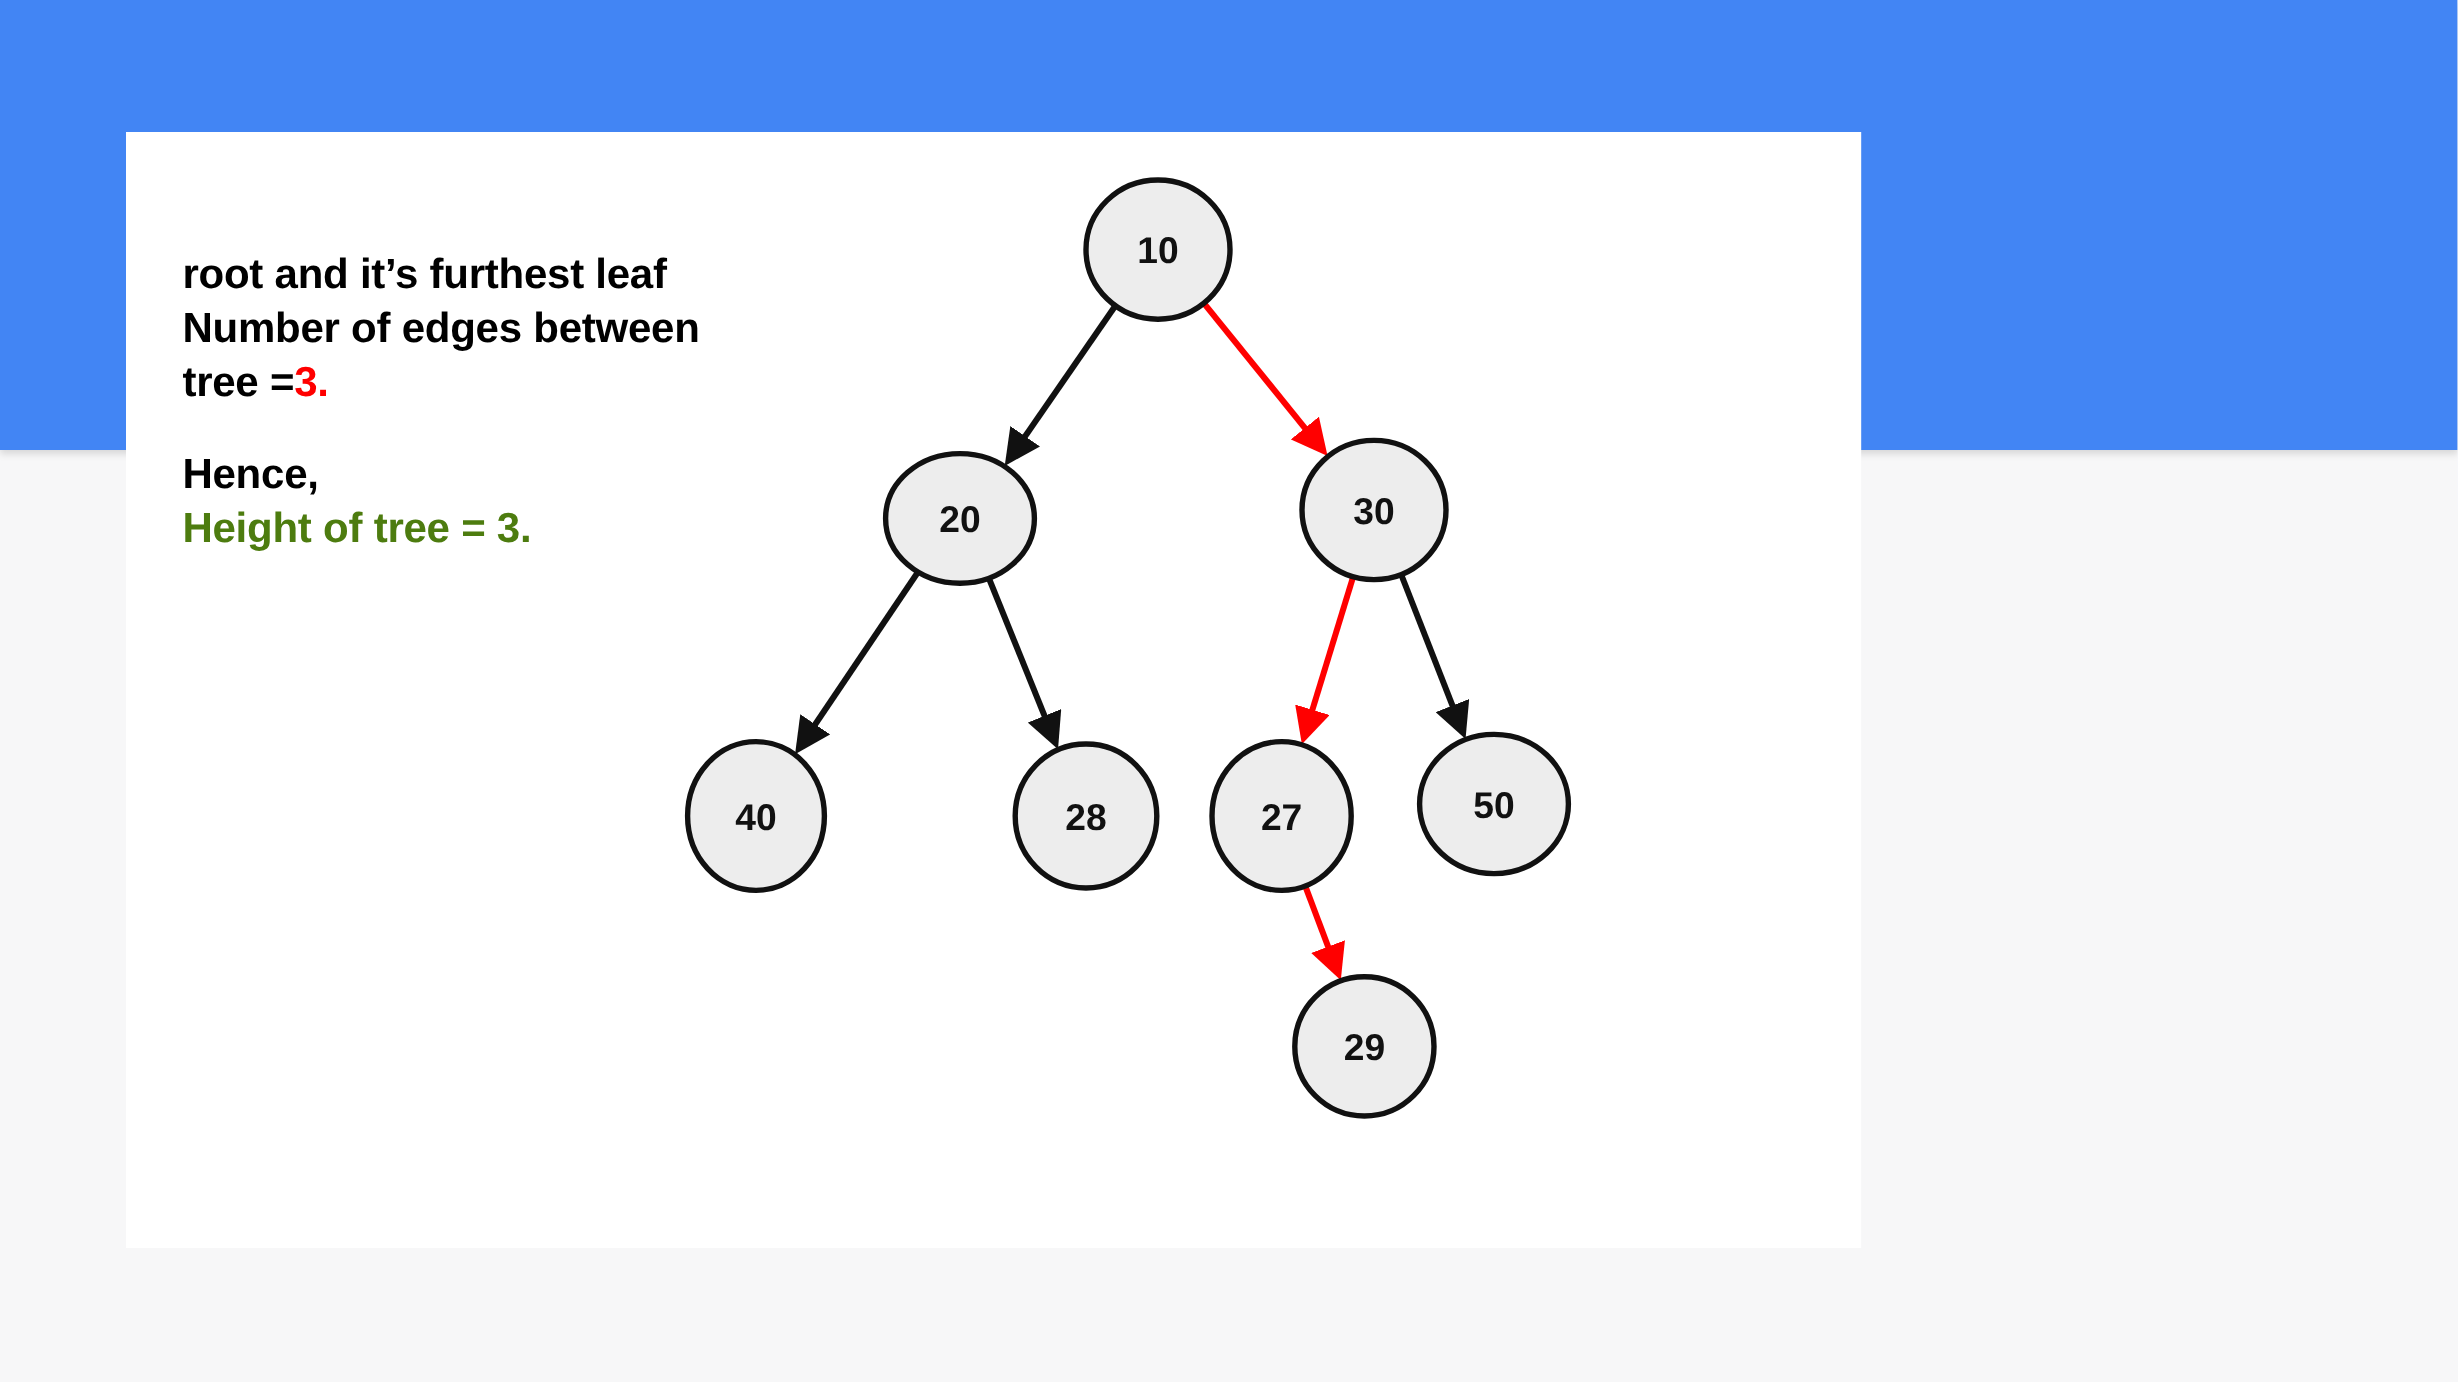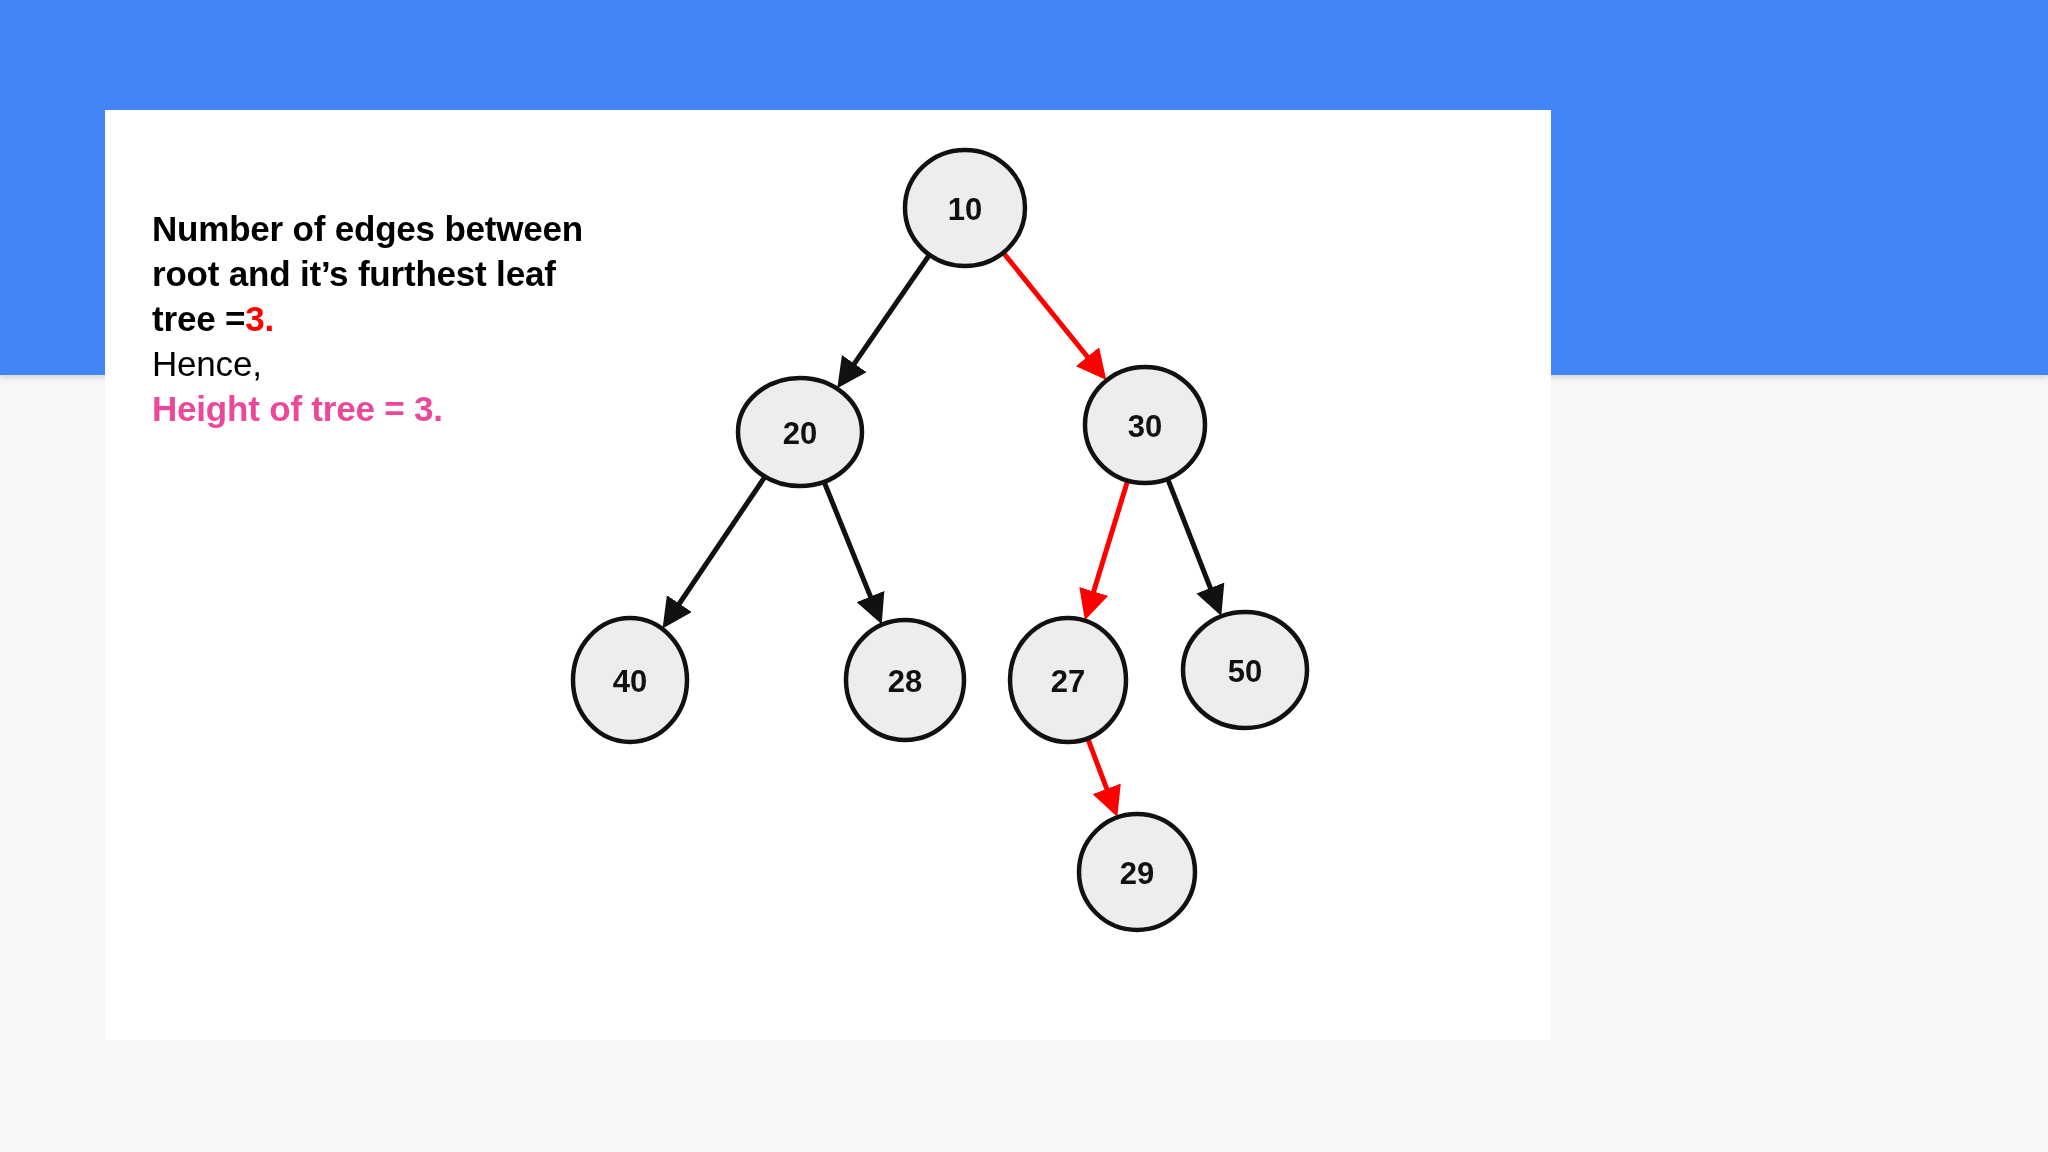"Number of edges between" div.exp-line { order: before "root and it’s furthest leaf" -> after "root and it’s furthest leaf" }
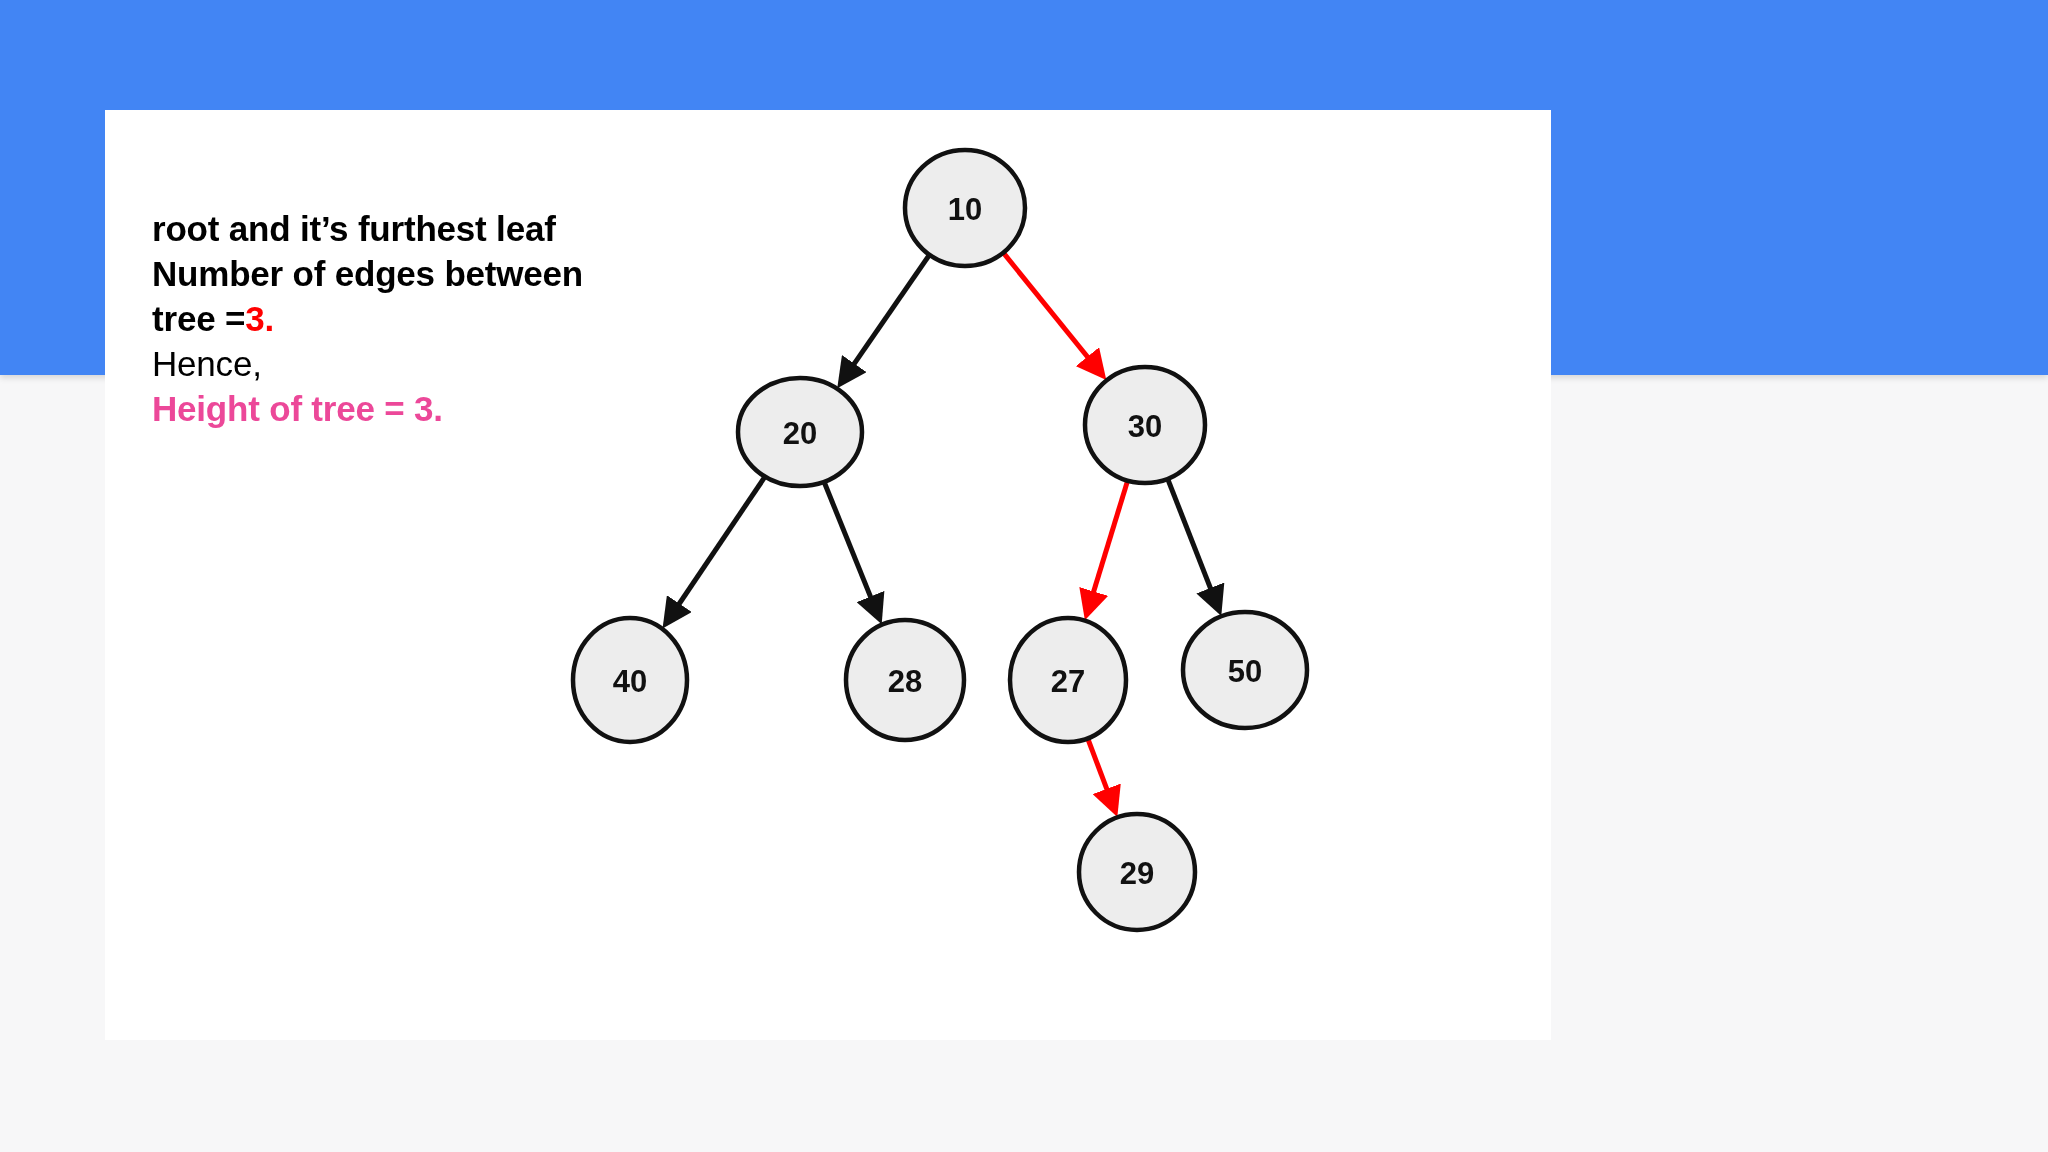"Hence," .exp-line.plain { font-weight: normal -> bold; margin-top: none -> 32px }
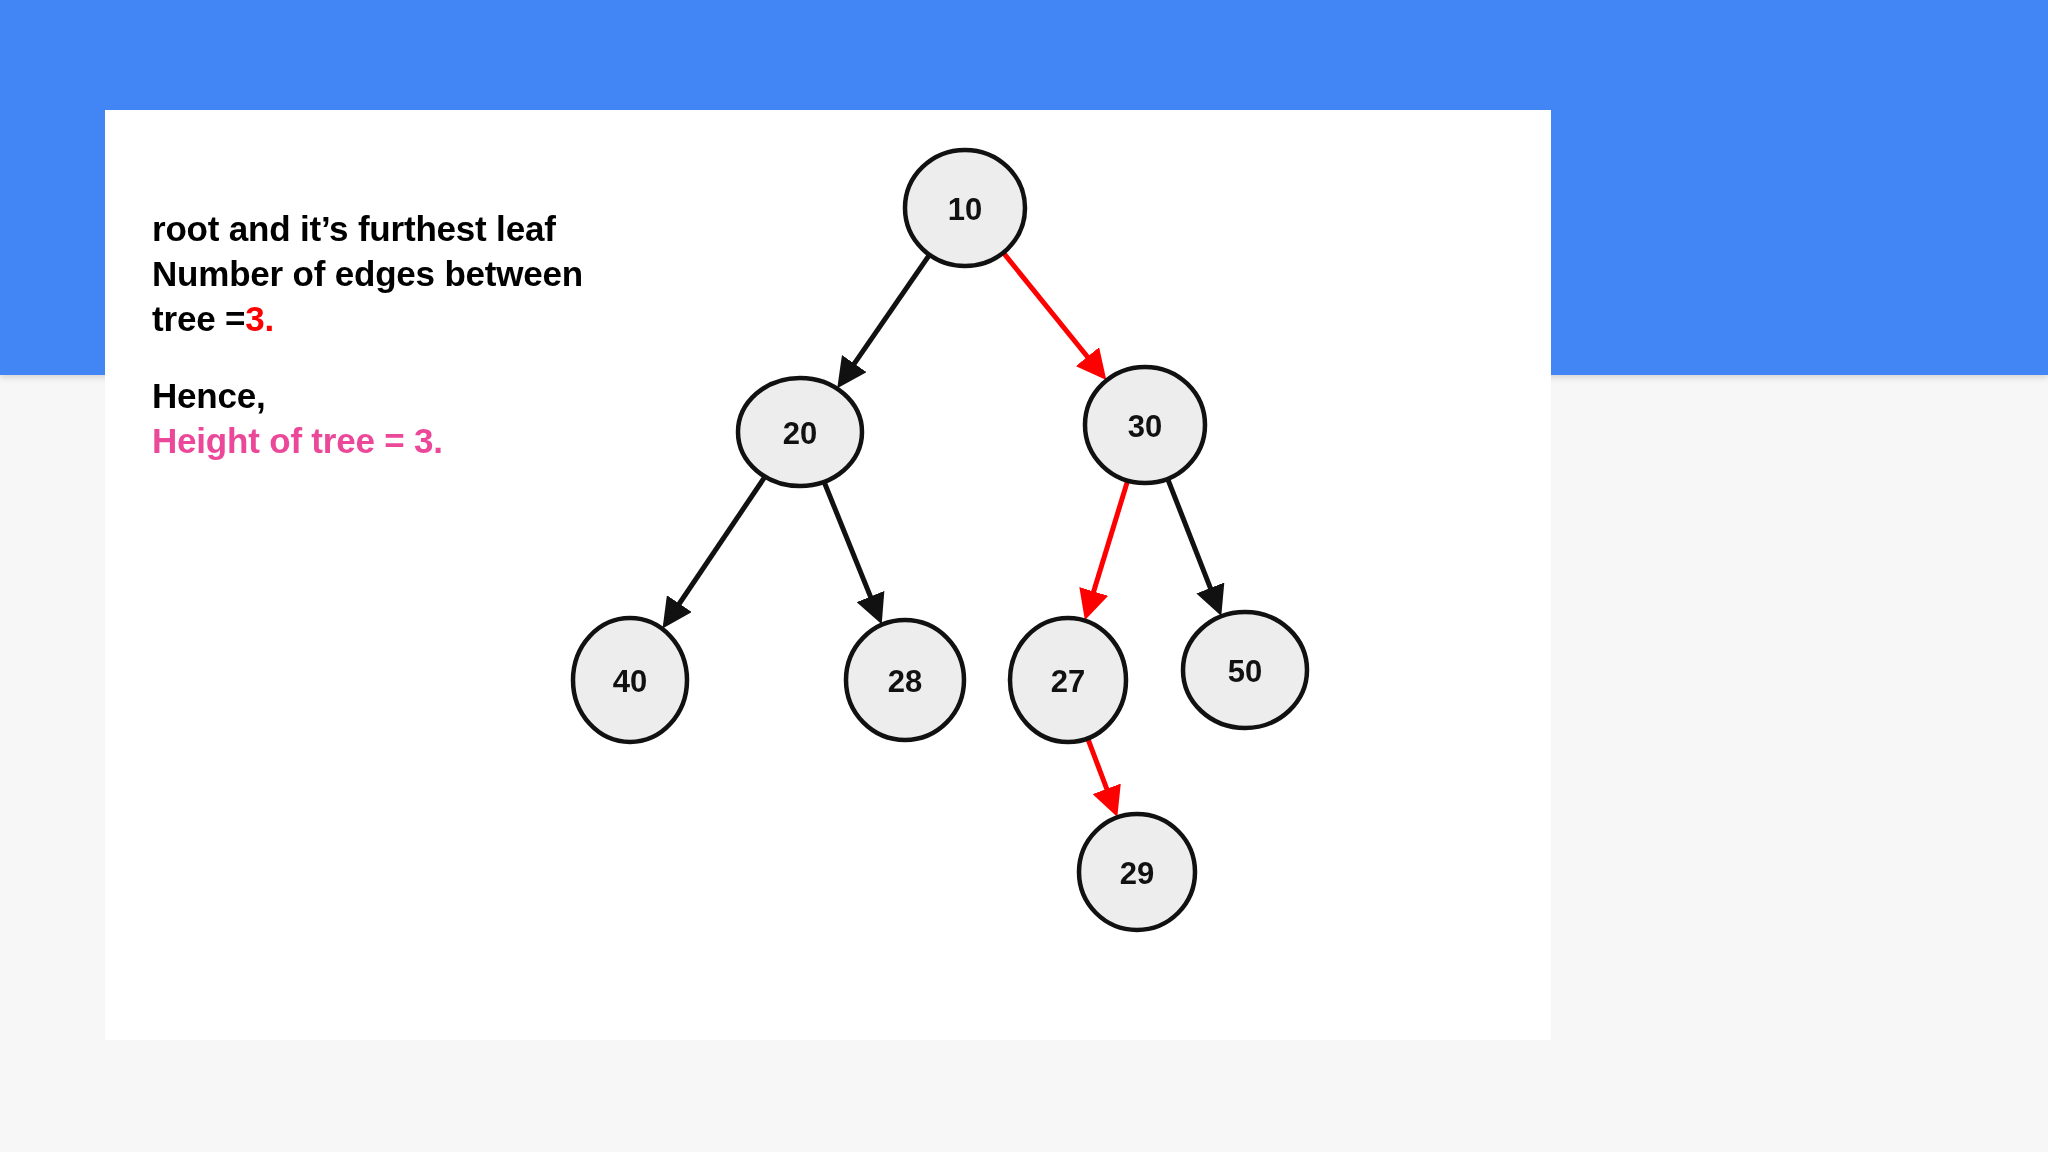"Height of tree = 3." .accent-blue { color: #ec4899 -> #4d7c0f }
